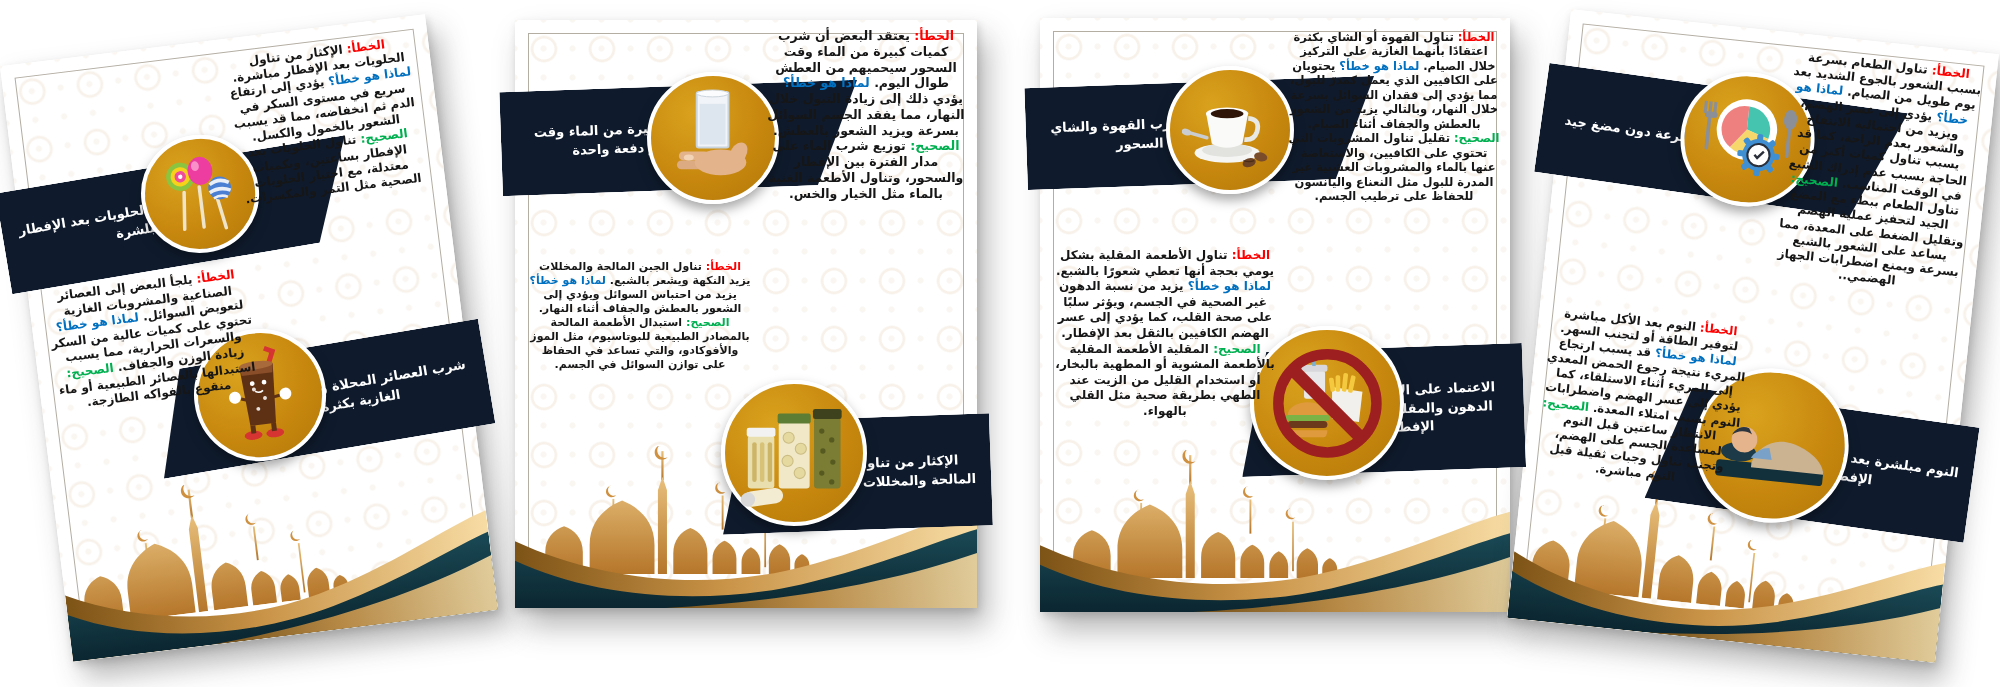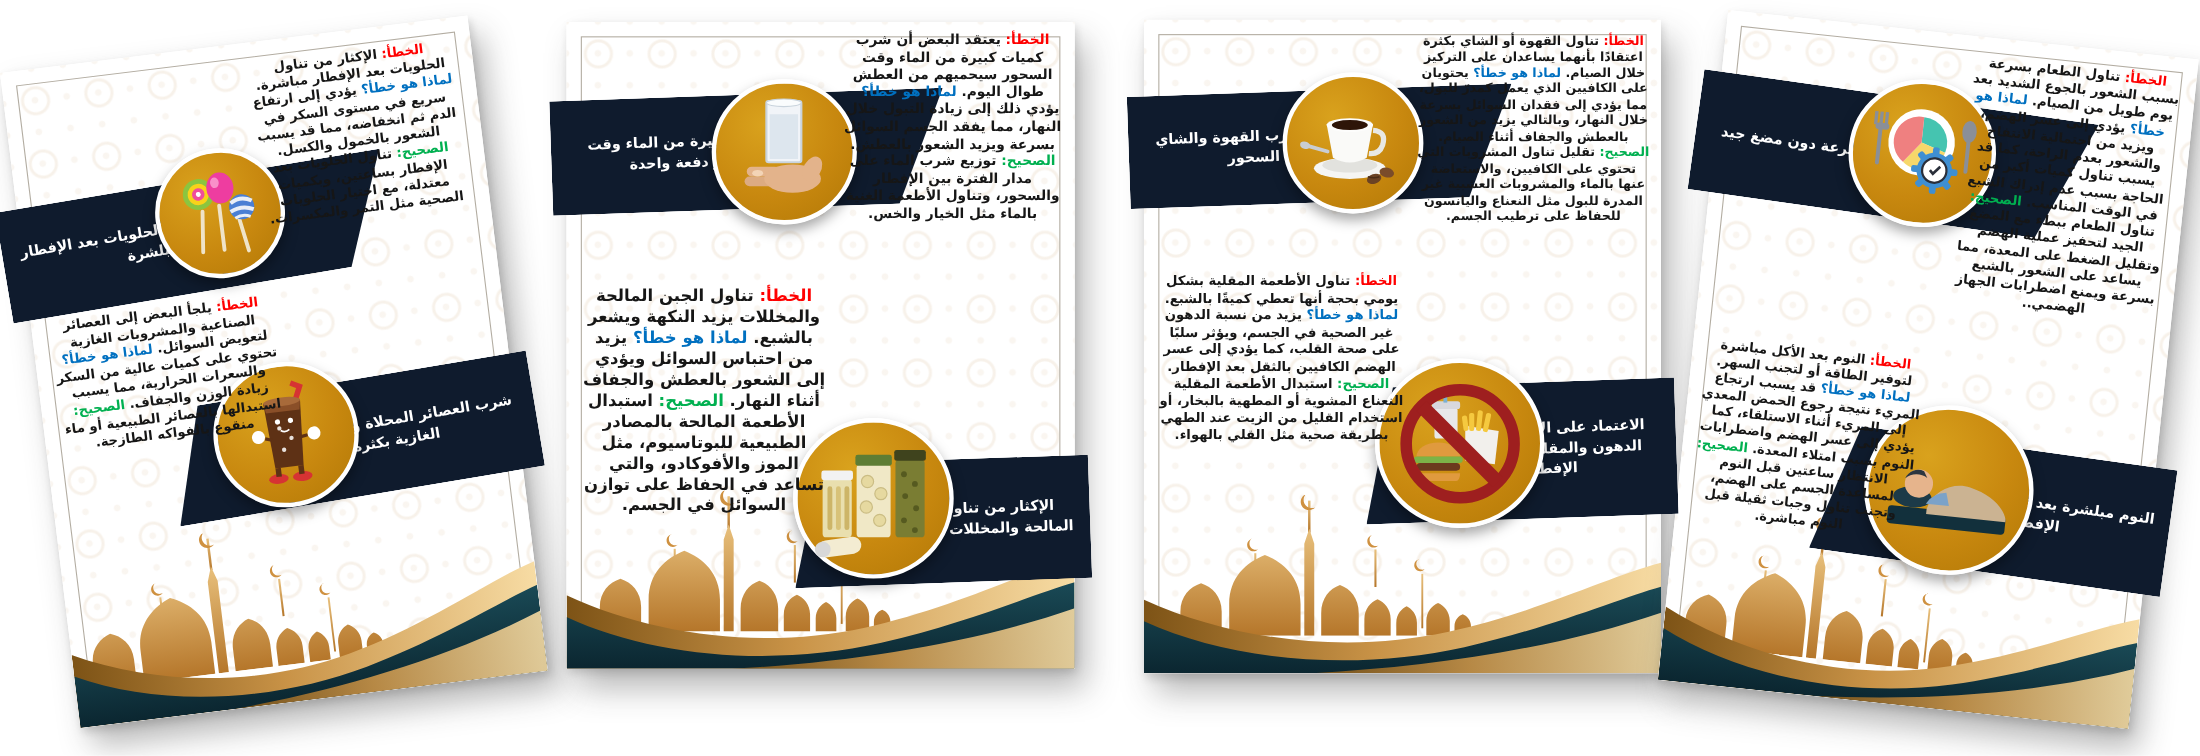"تناول القهوة أو الشاي بكثرة" span { text: يساعدان -> الغازية }
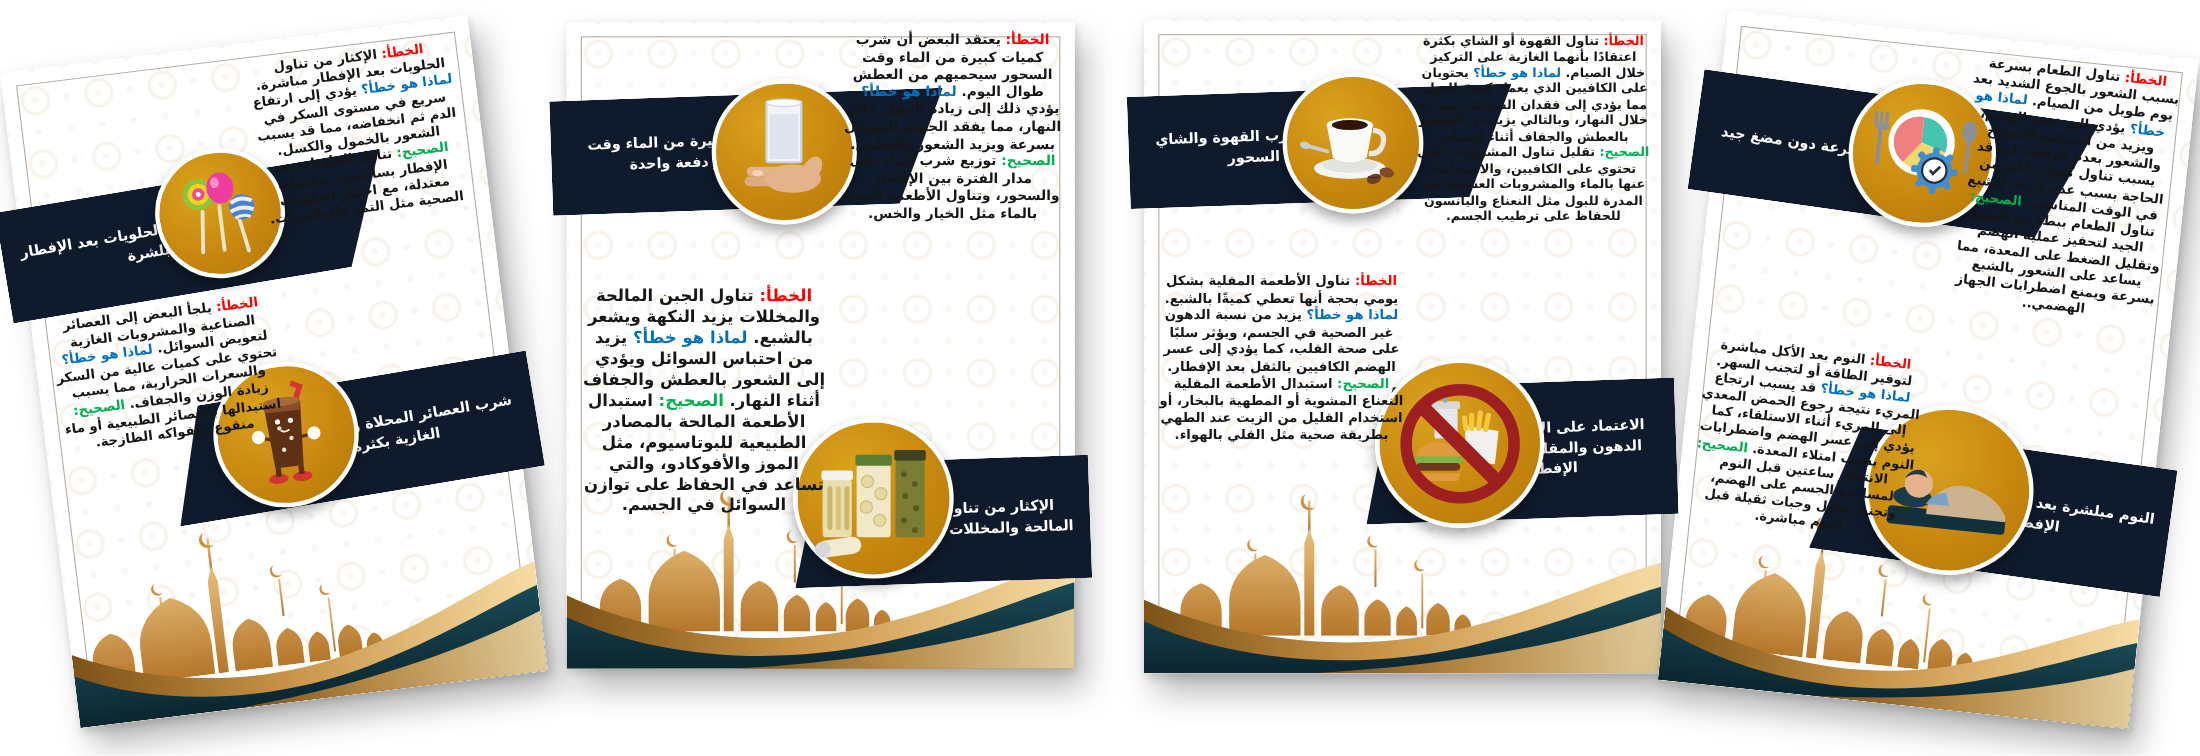"تناول الأطعمة المقلية بشكل يومي" span { text: كميةًا -> شعورًا }
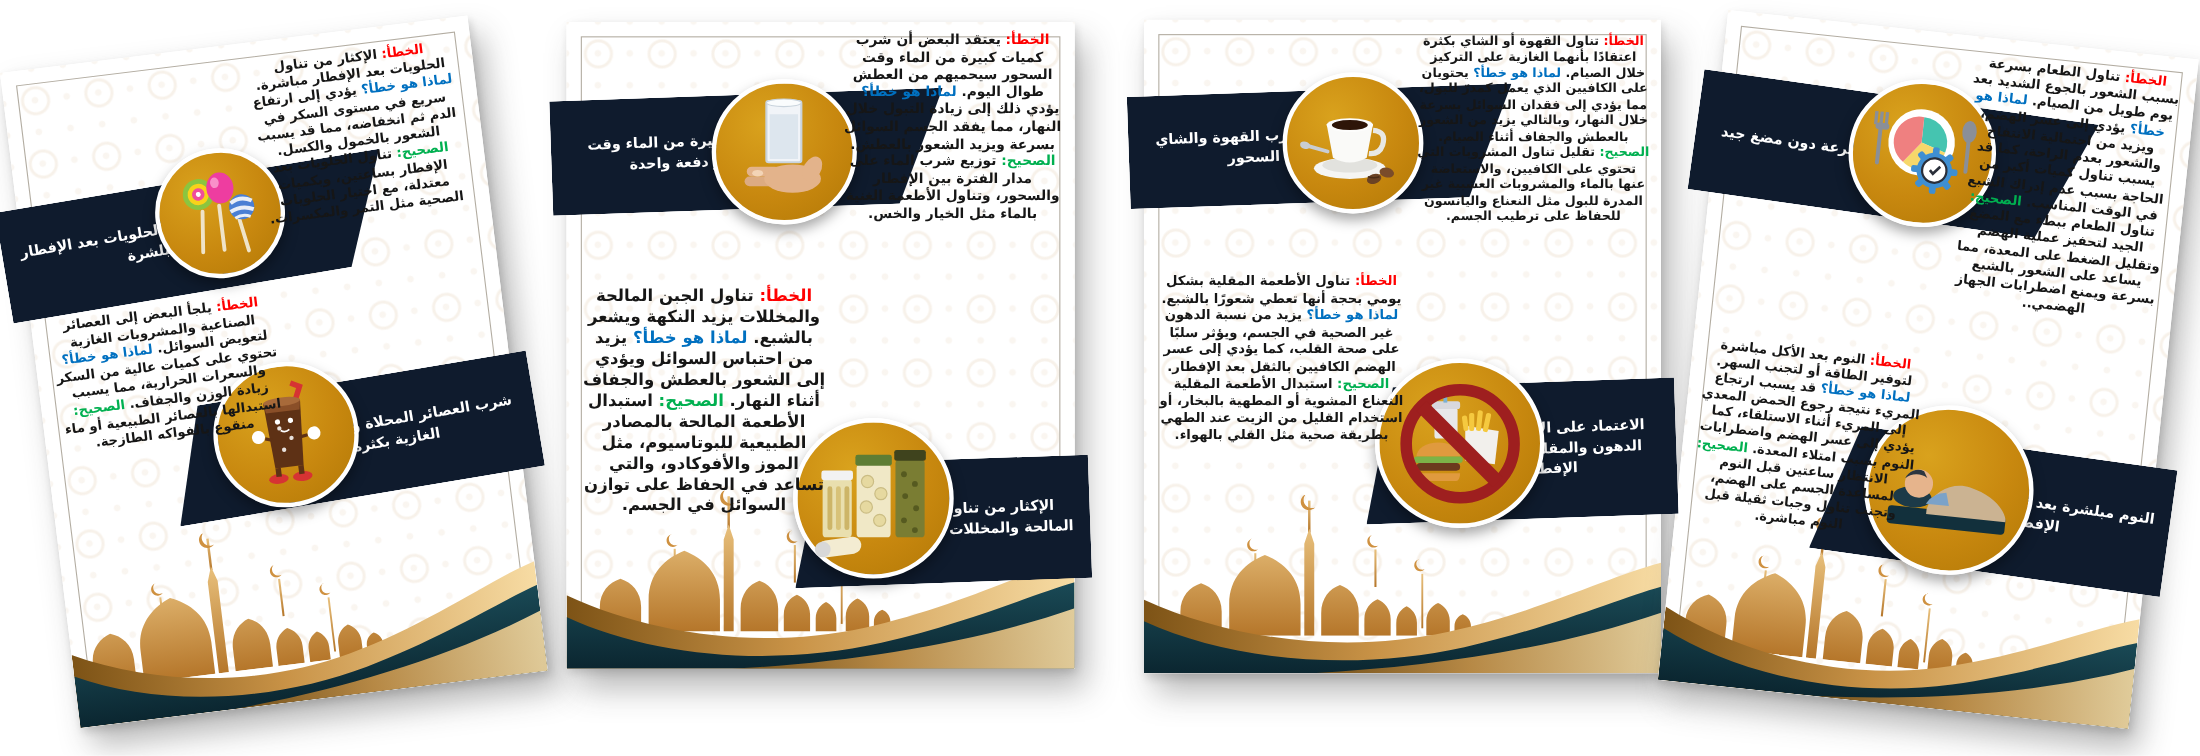"الخطأ: تناول الجبن المالحة والمخللات" .c2 .tb.bottom { font-size: 15px -> 11px }
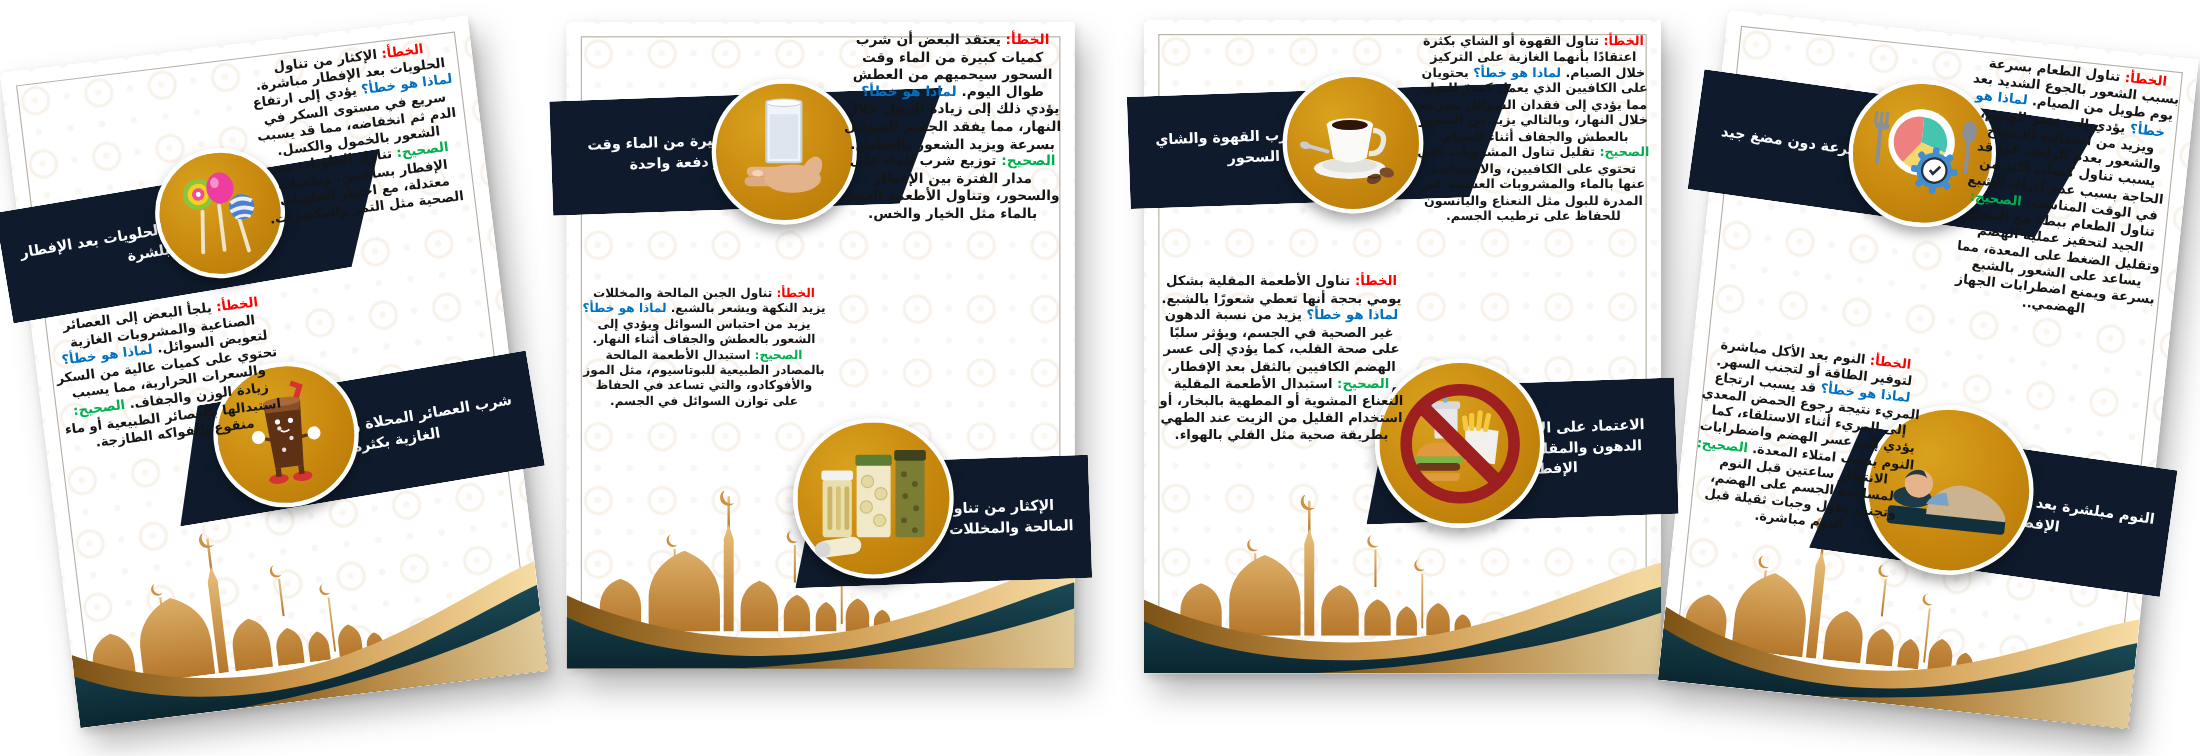"استبدال الأطعمة المقلية النعناع المشوية" span { text: استبدال الأطعمة المقلية النعناع -> المقلية الأطعمة المقلية بالأطعمة }
